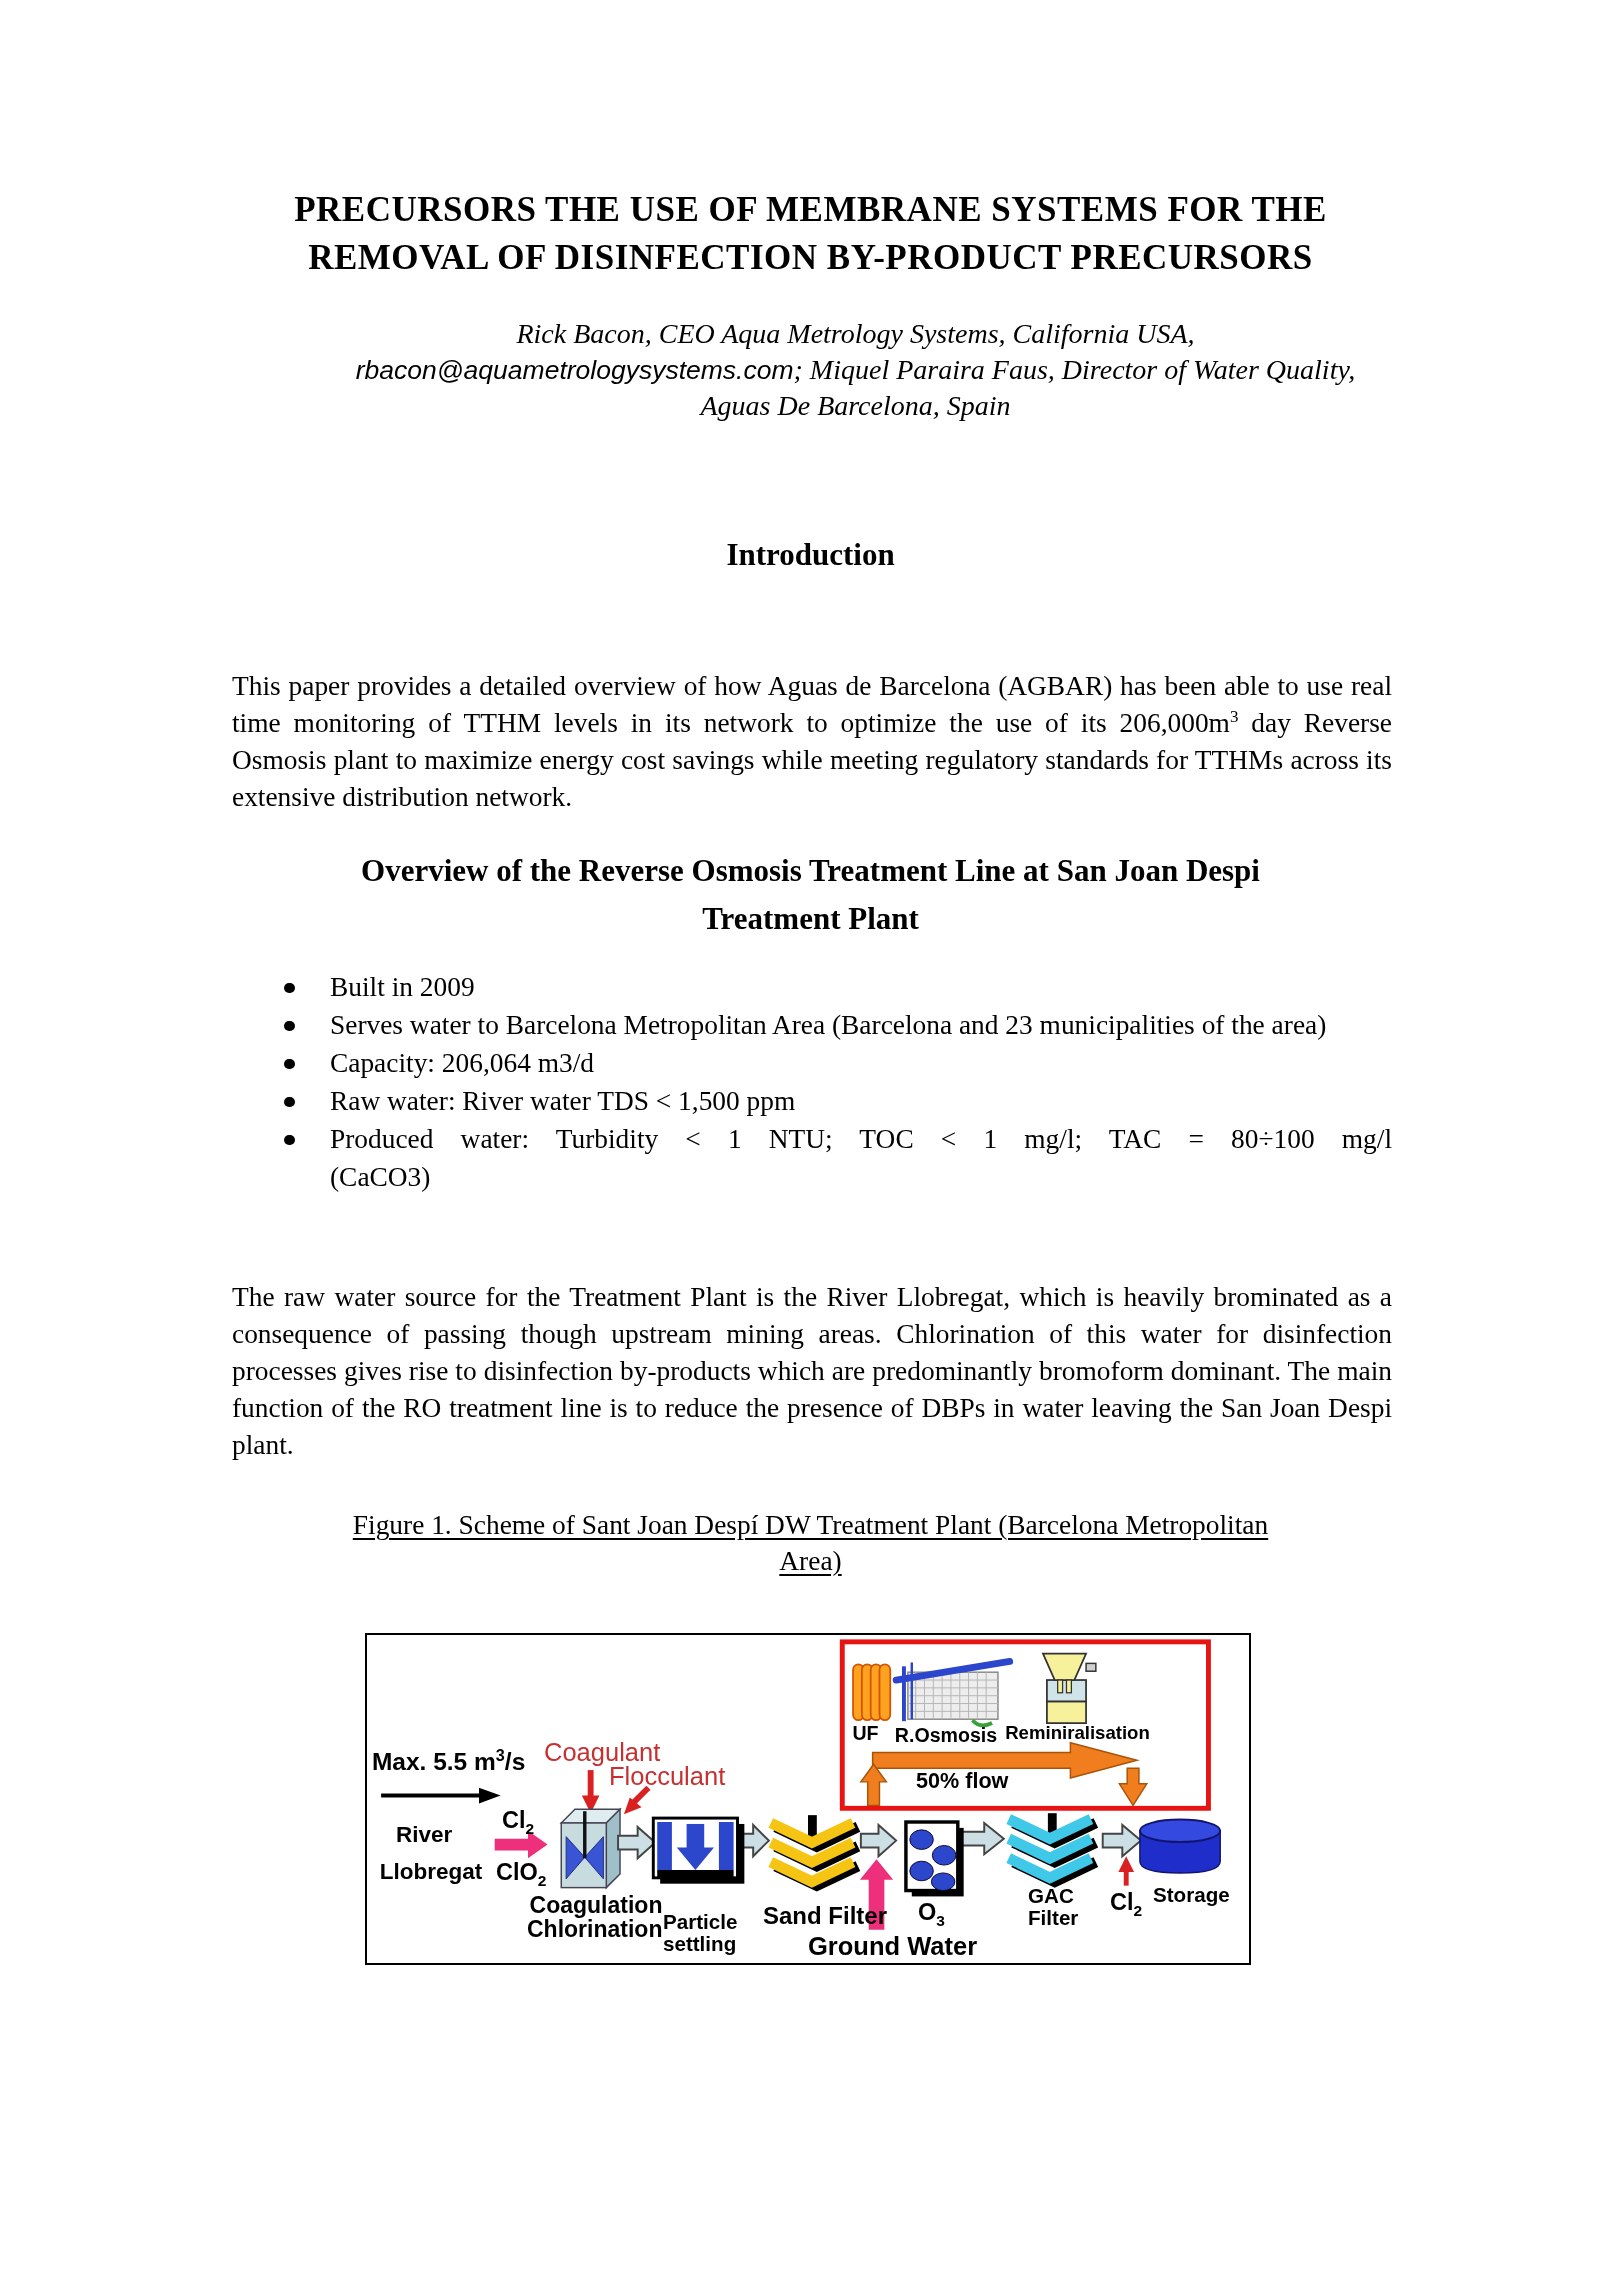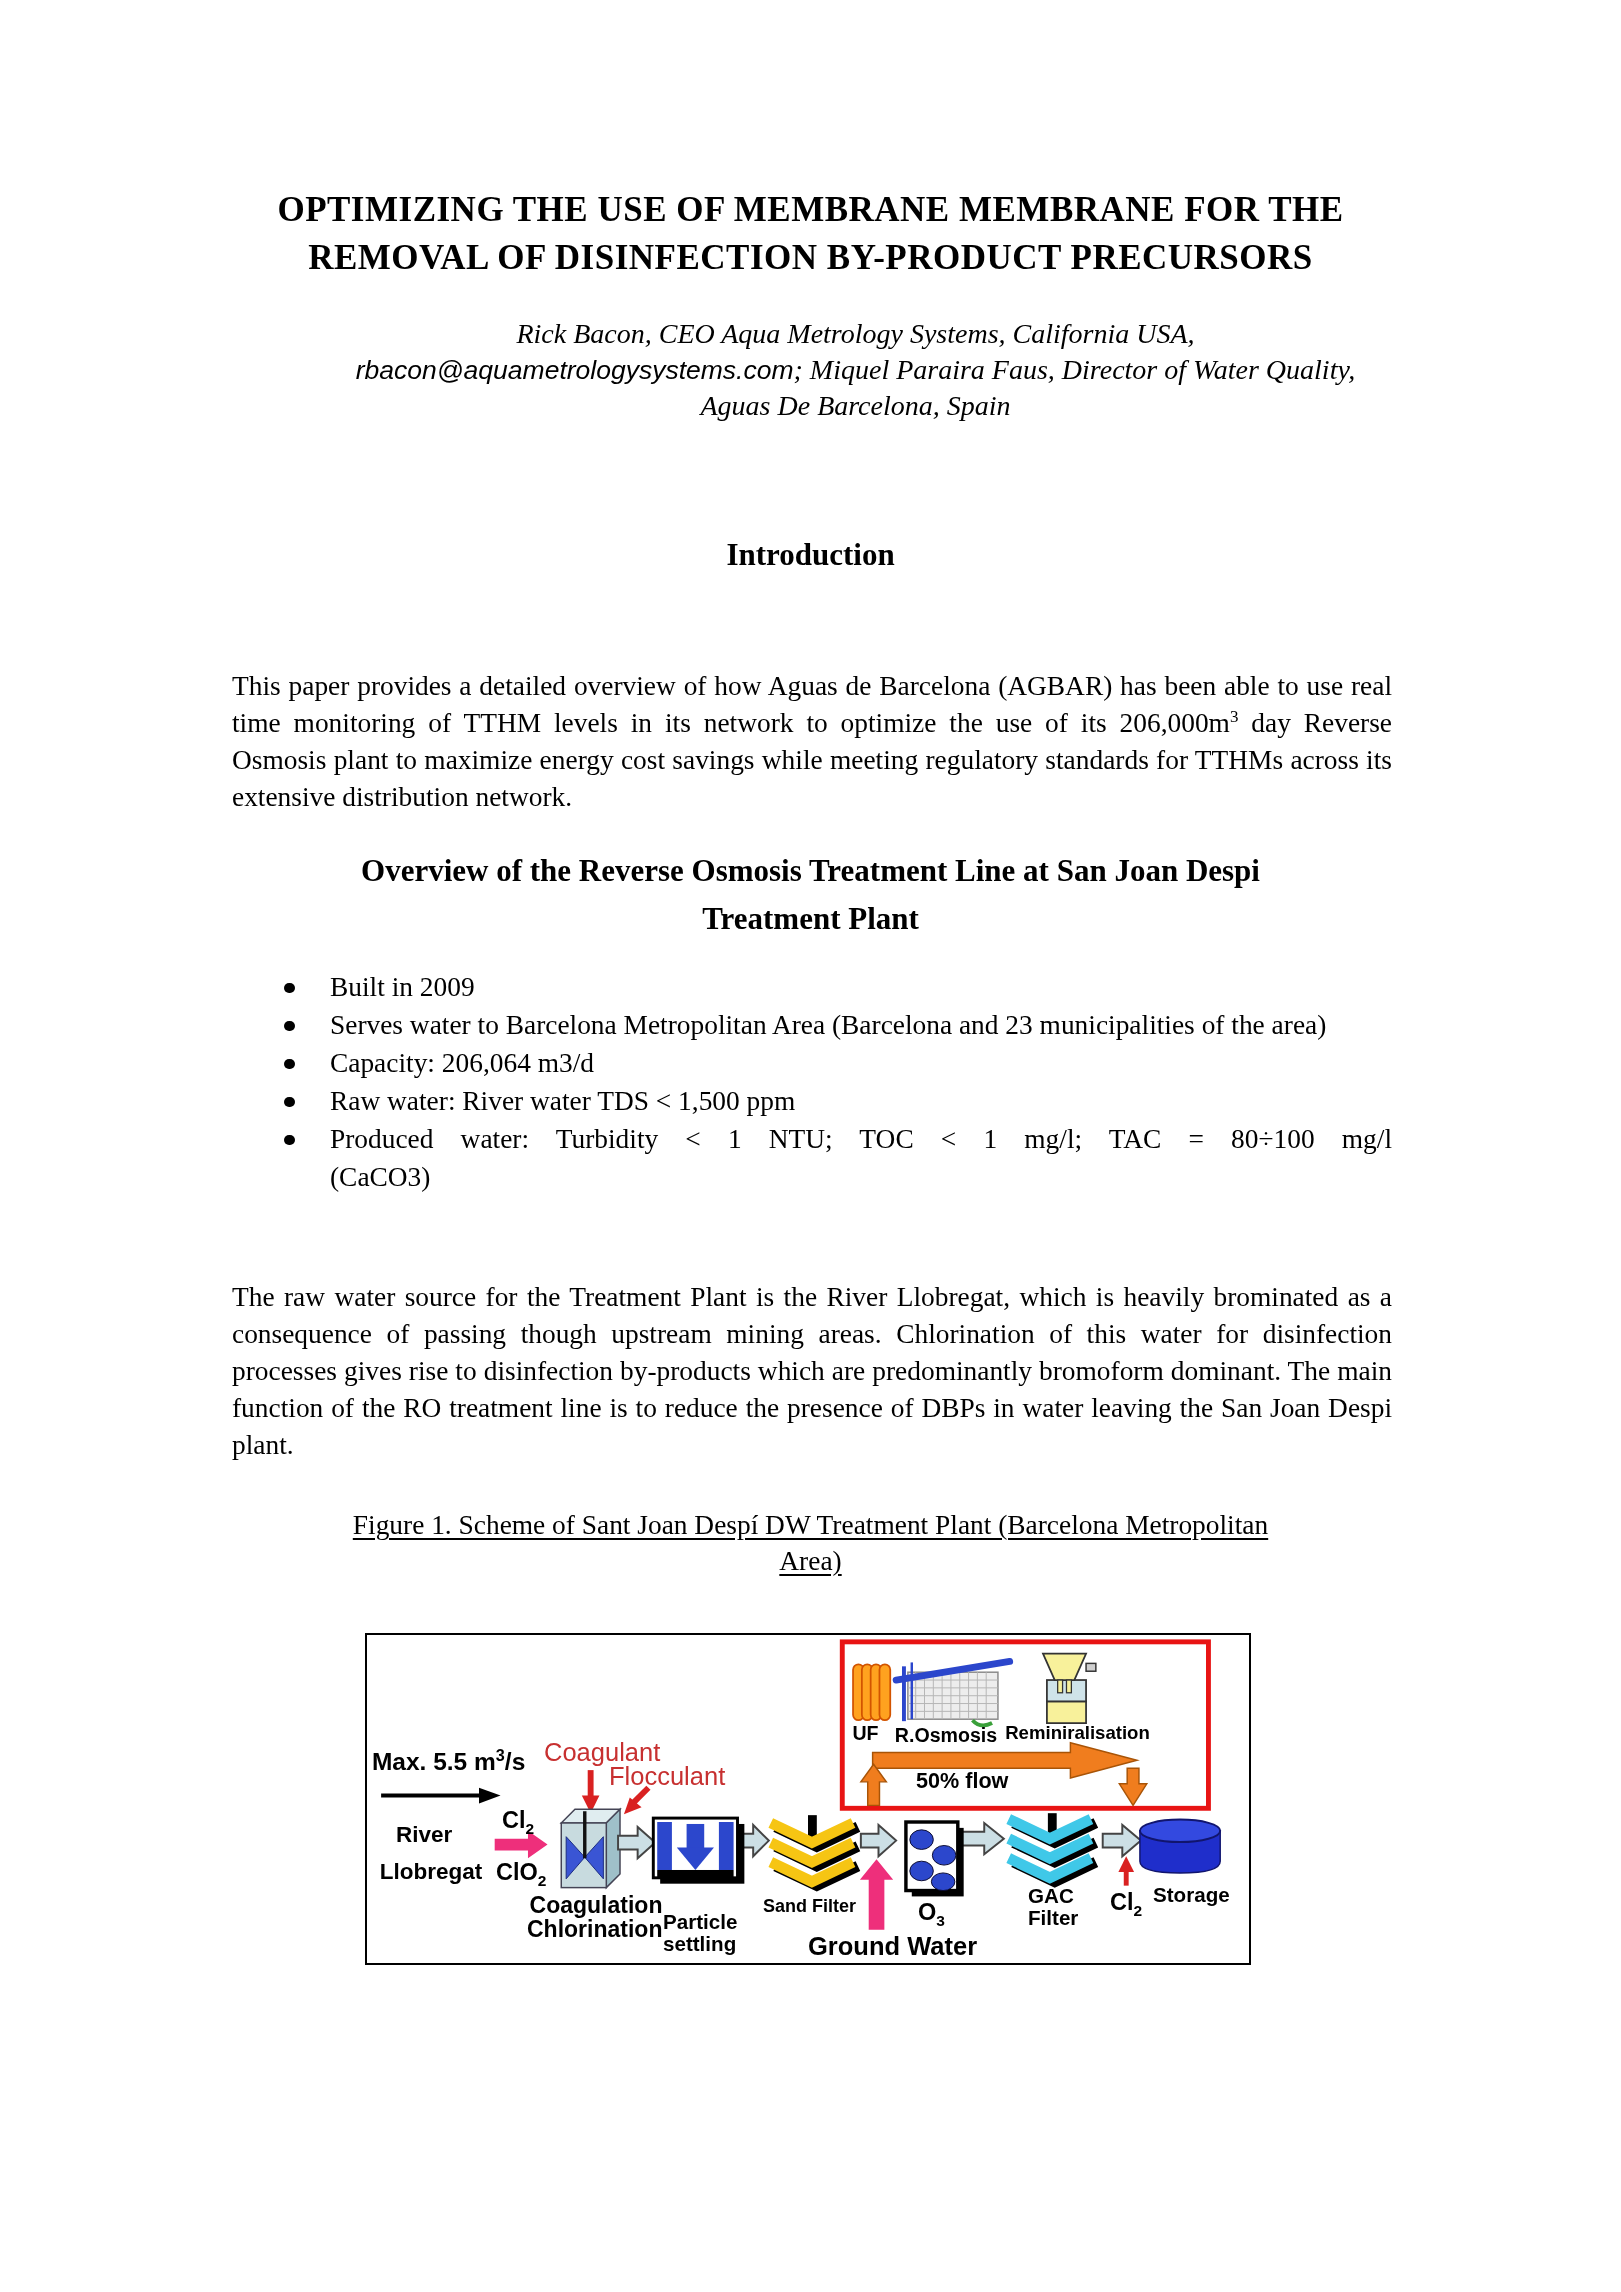"OPTIMIZING THE USE OF MEMBRANE" div { text: OPTIMIZING THE USE OF MEMBRANE MEMBRANE -> PRECURSORS THE USE OF MEMBRANE SYSTEMS }
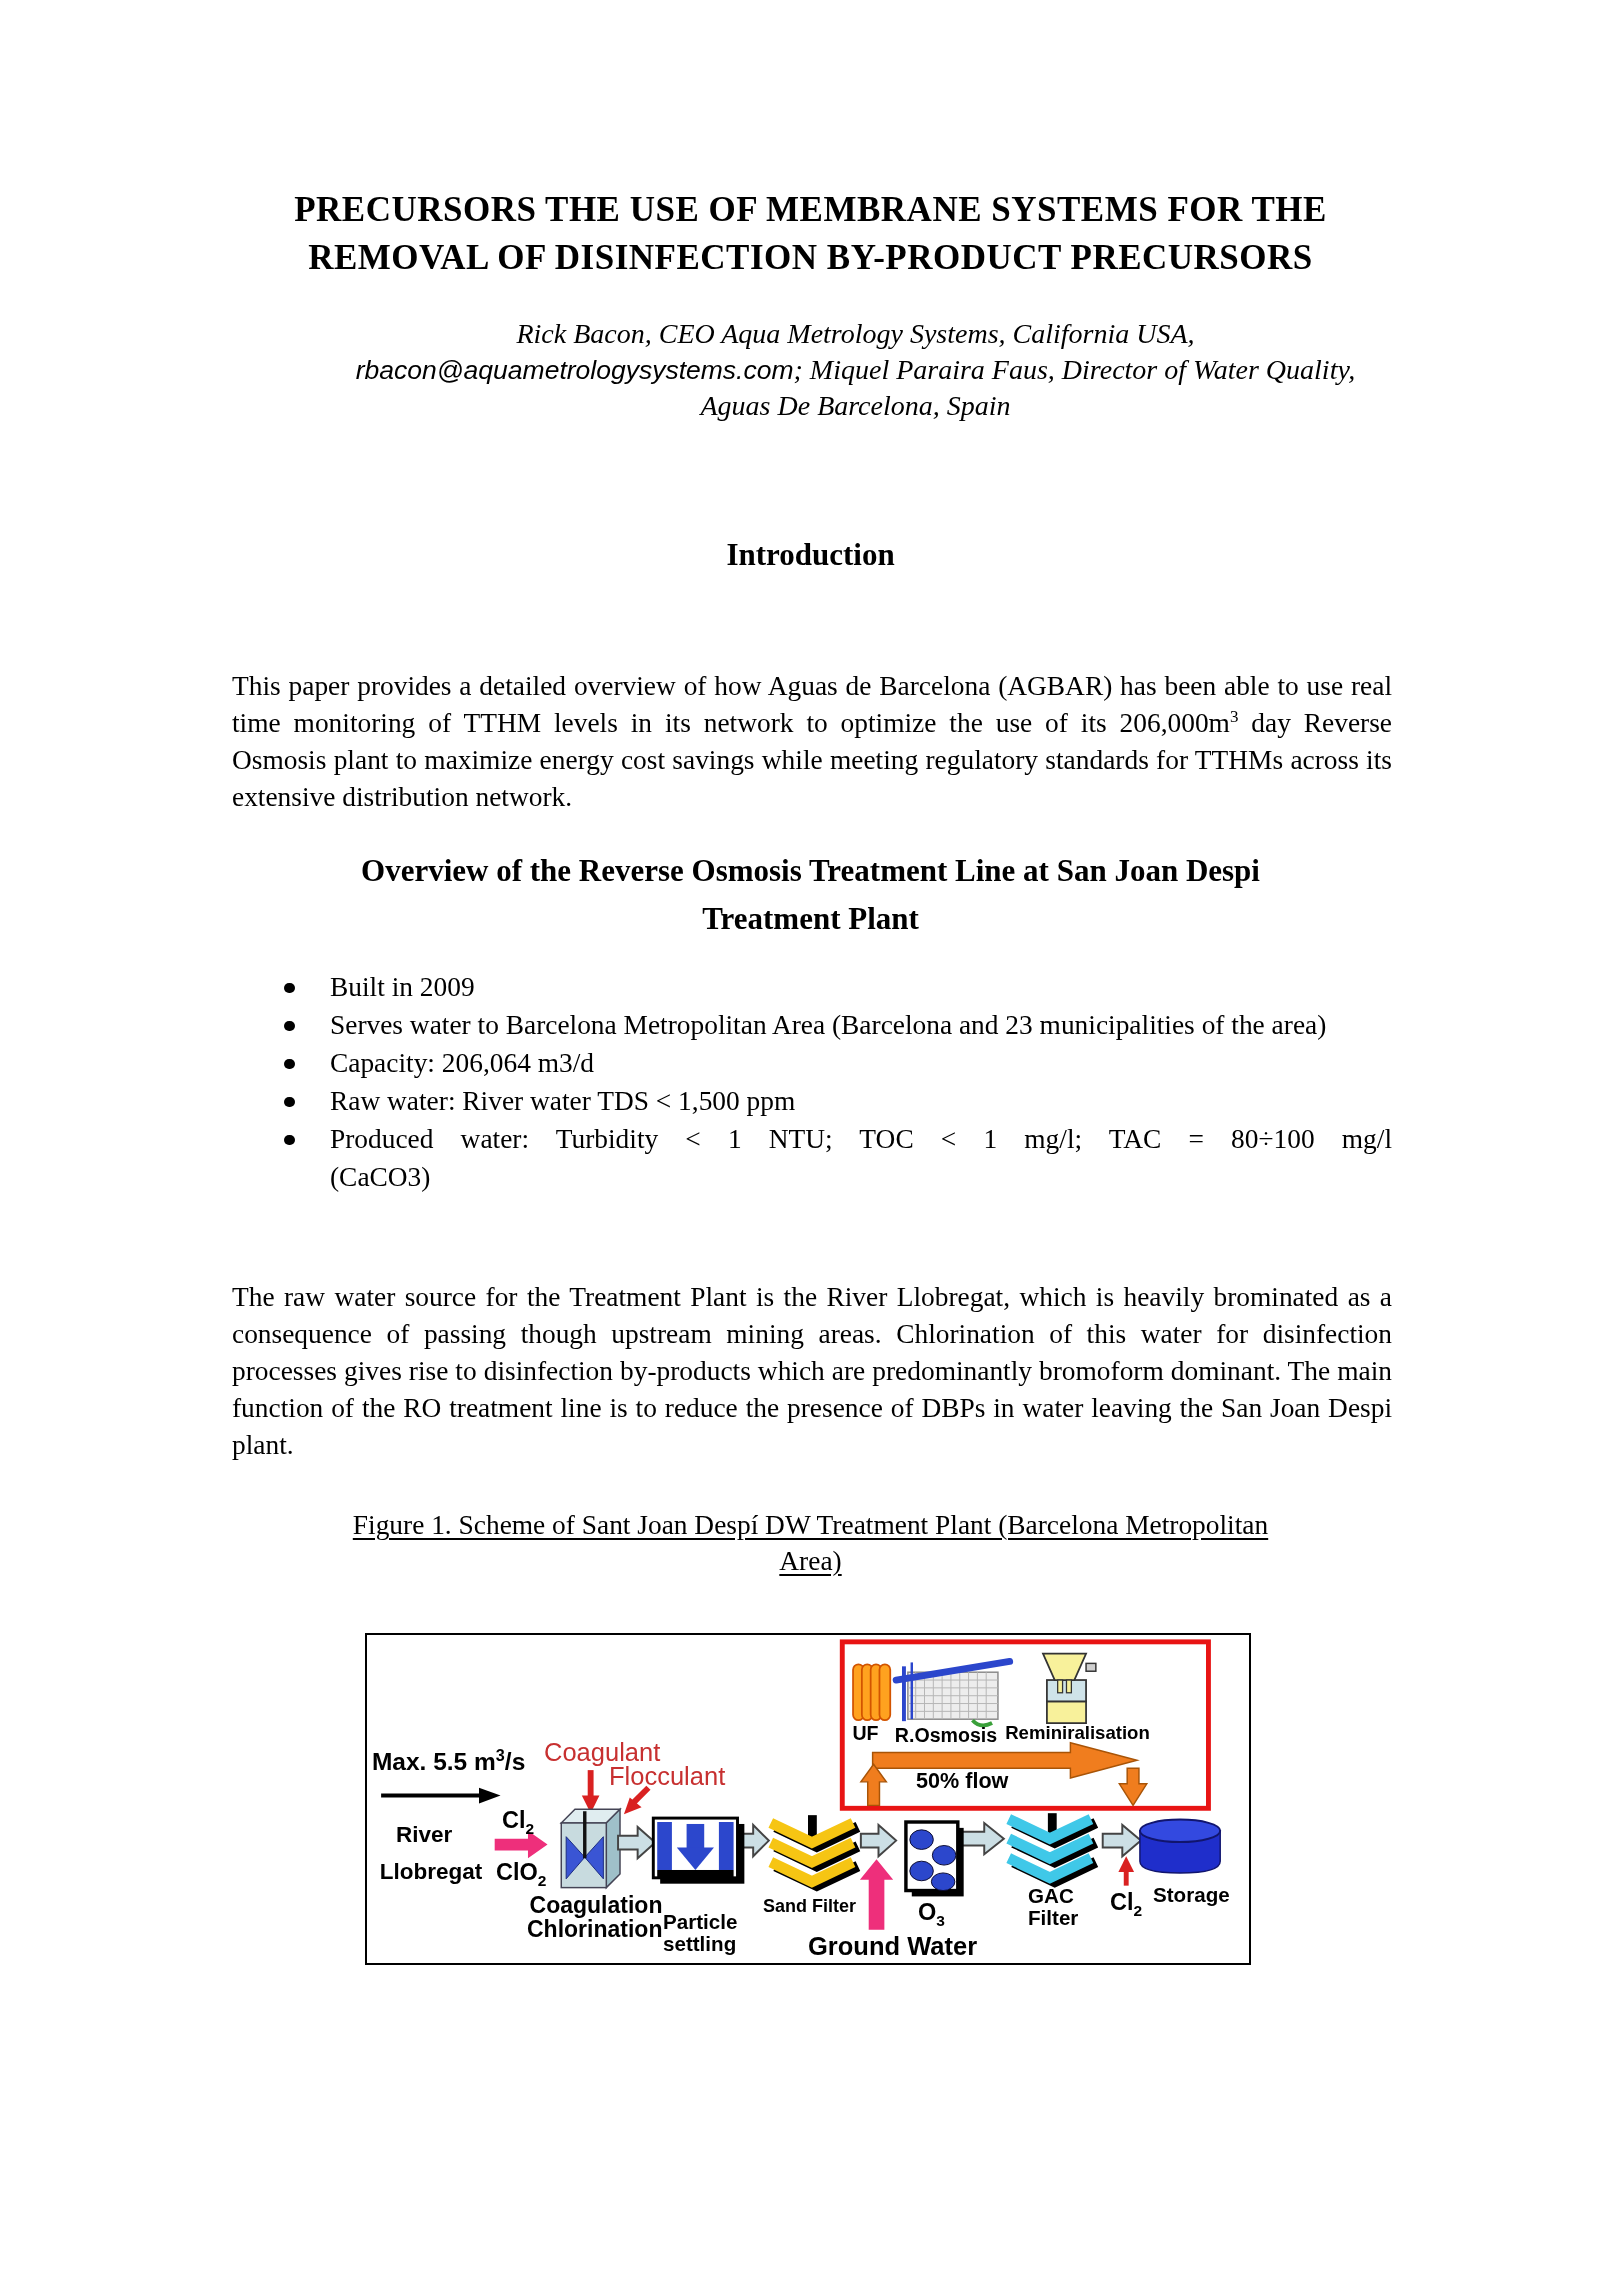"Sand Filter" div.flabel { font-size: 18px -> 24px; top: 262px -> 268px }
